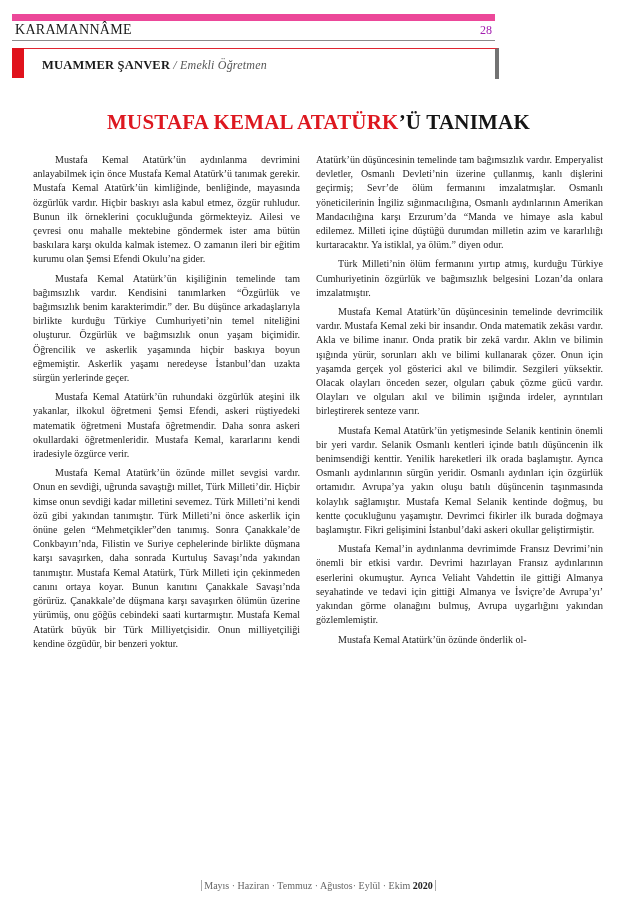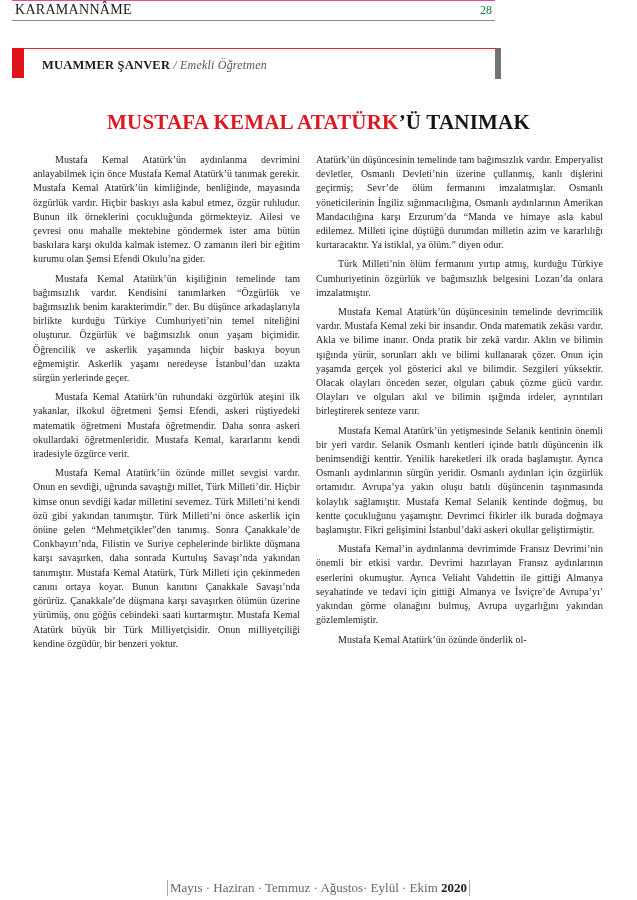"KARAMANNÂME" .running-header { border-top: 1px solid #ec4899 -> 7px solid #ec4899; top: 0 -> 14px }
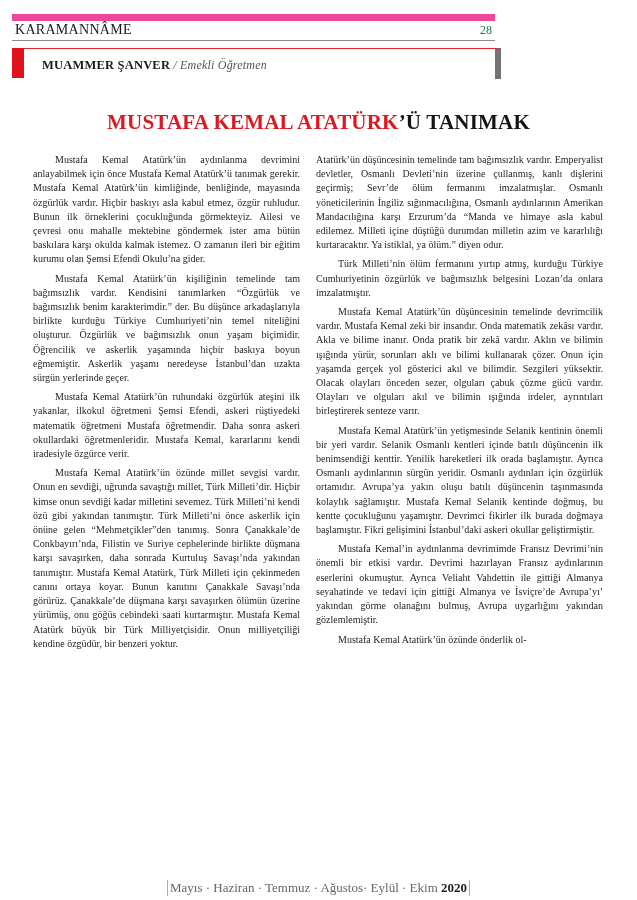"28" .running-header .pageno { color: #15803d -> #a21caf }
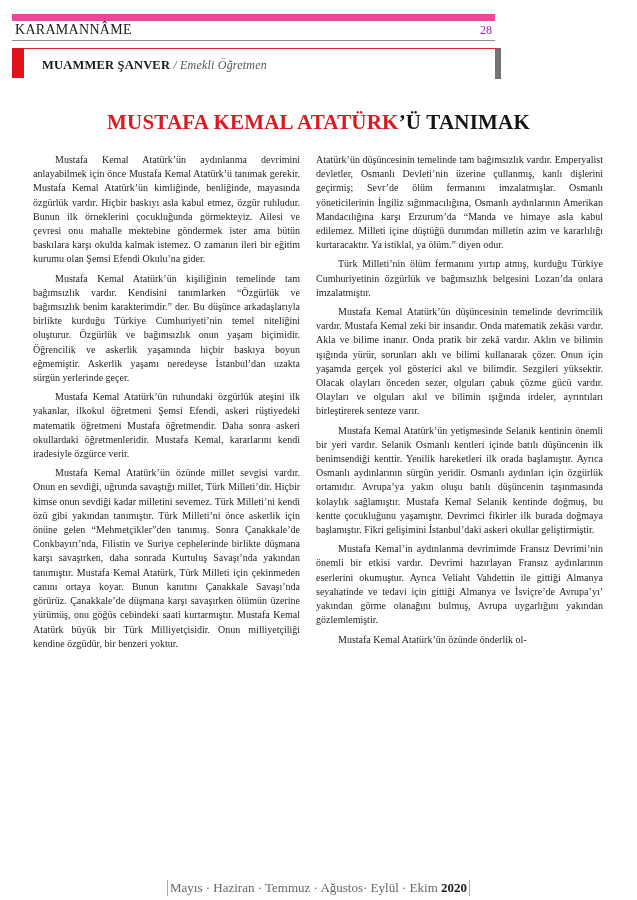"MUAMMER ŞANVER / Emekli Öğretmen" .byline-box { border-right: 6px solid #737373 -> 4px solid #737373 }
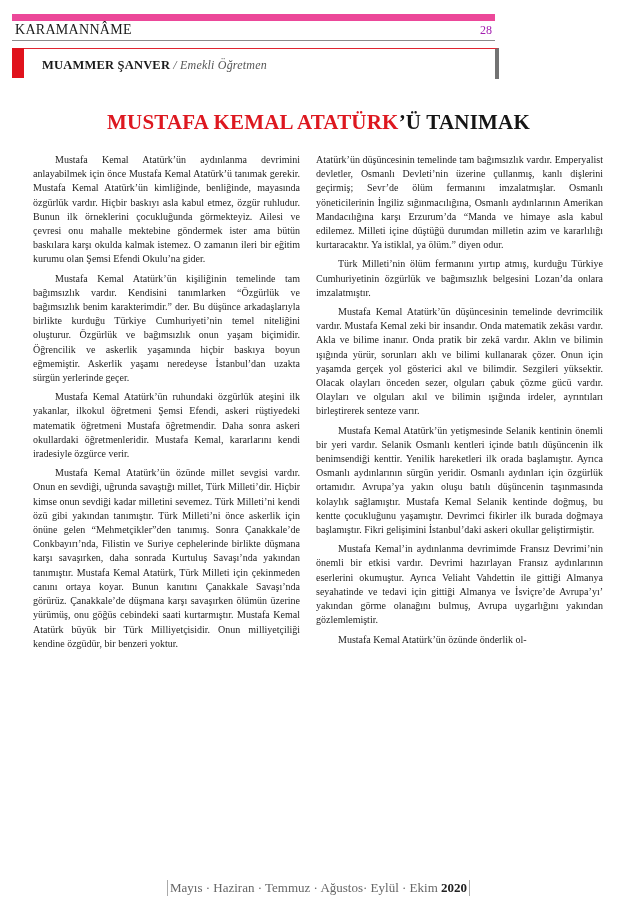"Mayıs · Haziran · Temmuz" .footer { font-size: 13px -> 10px }
